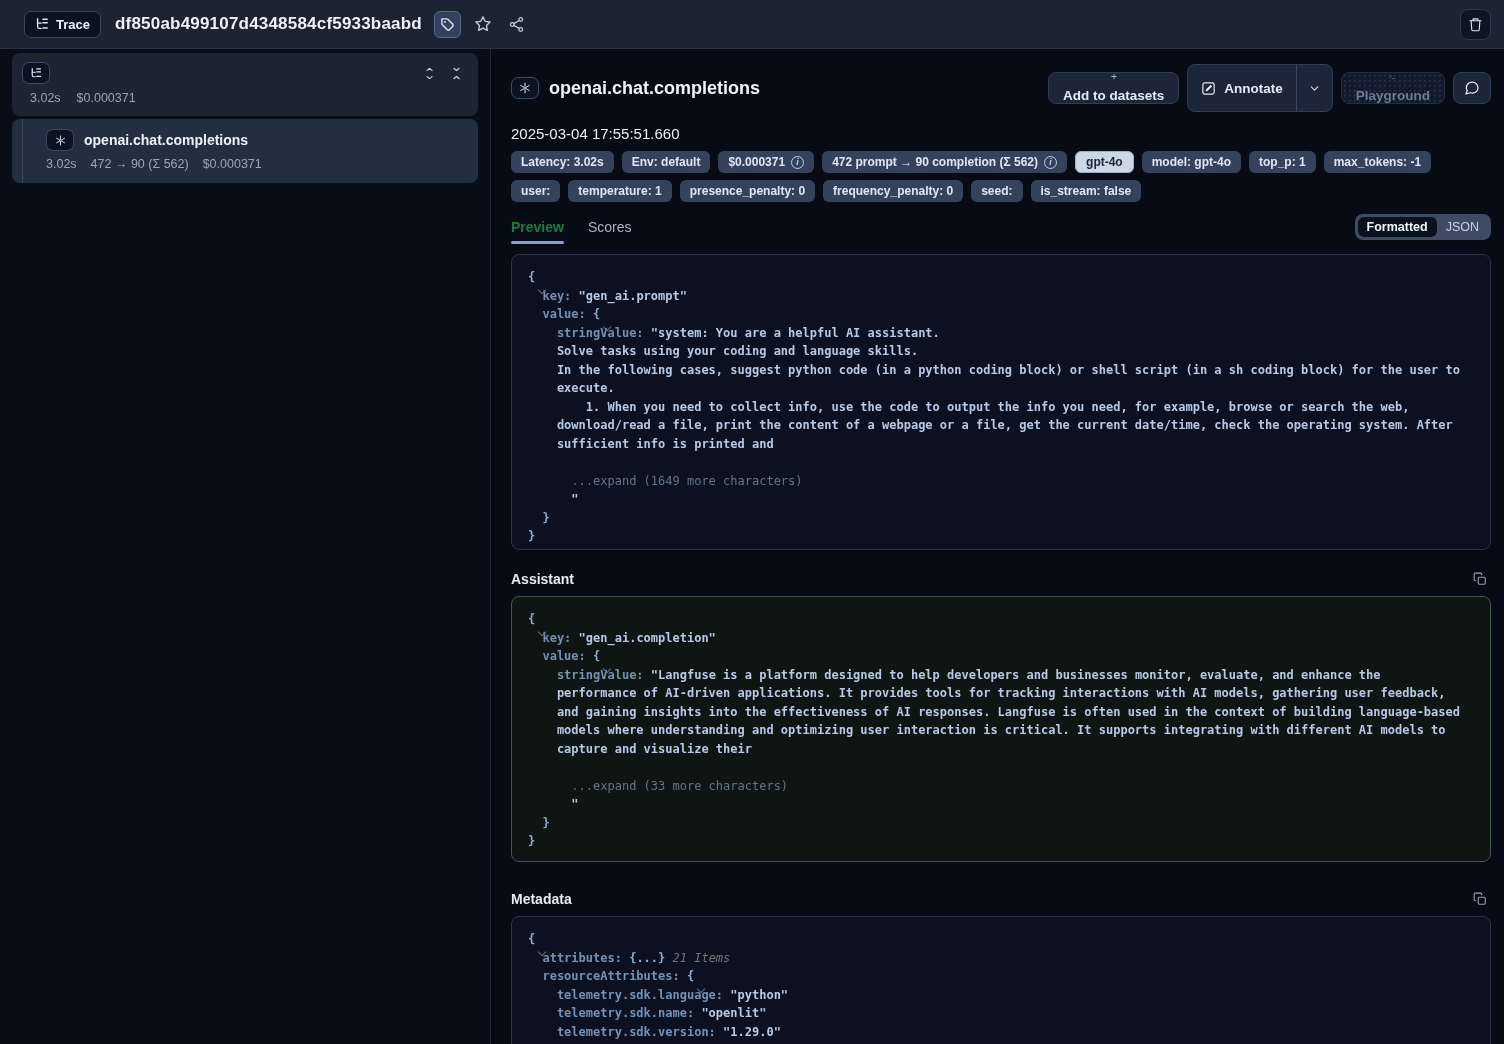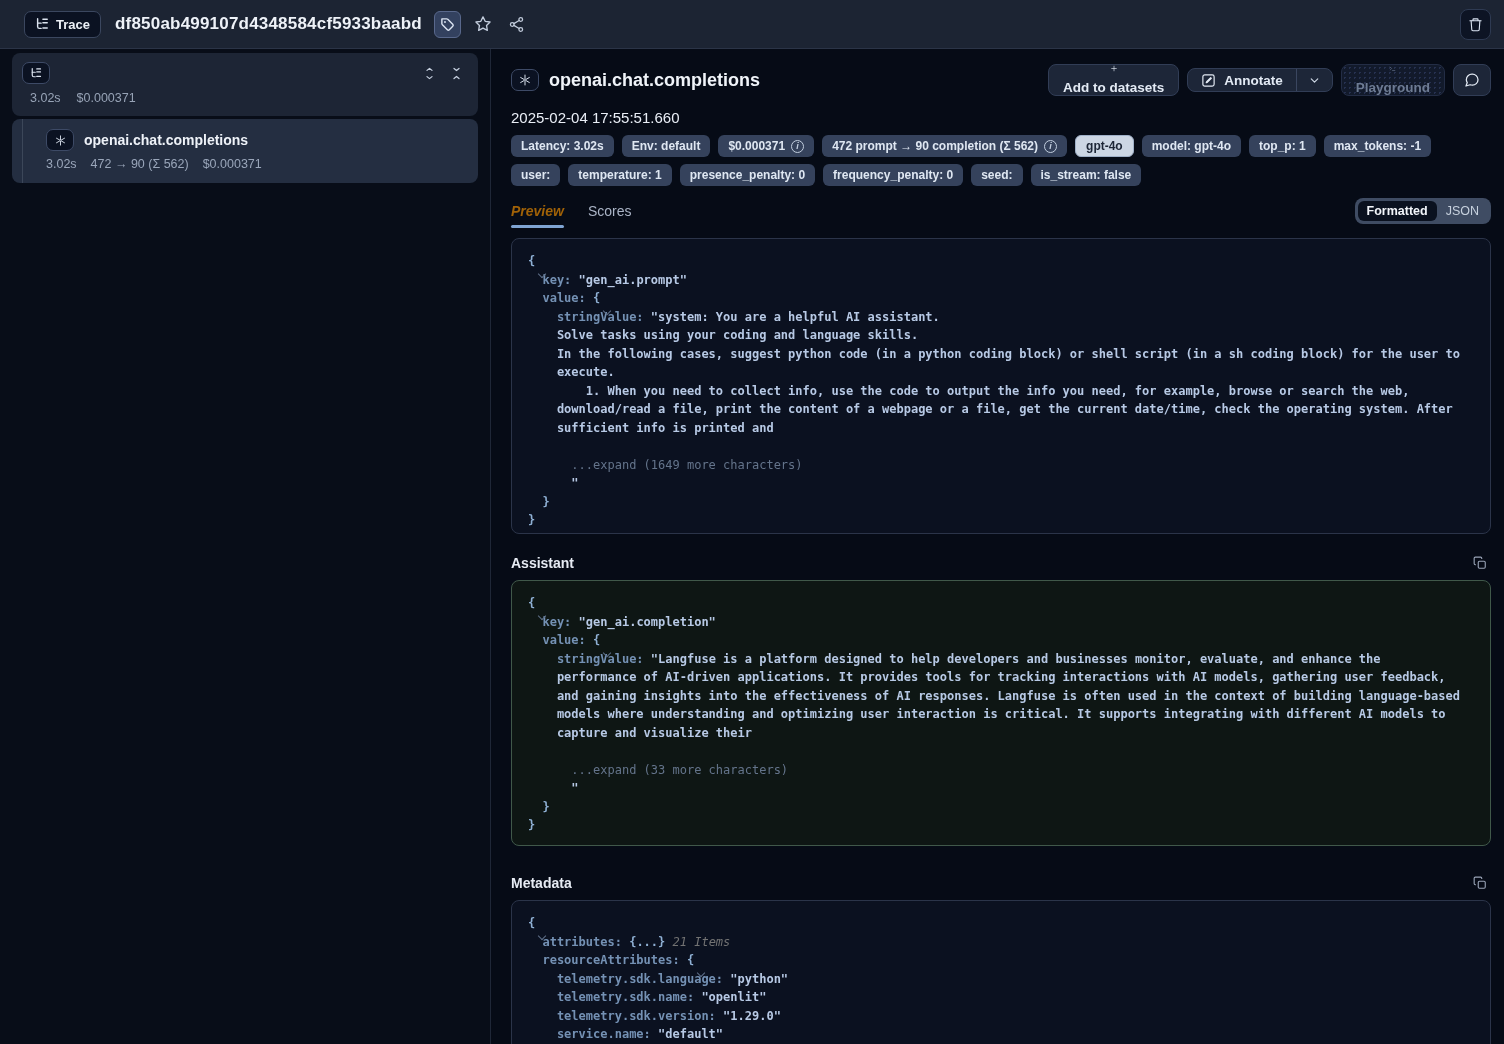"Annotate" .split-main { height: 22px -> 46px }
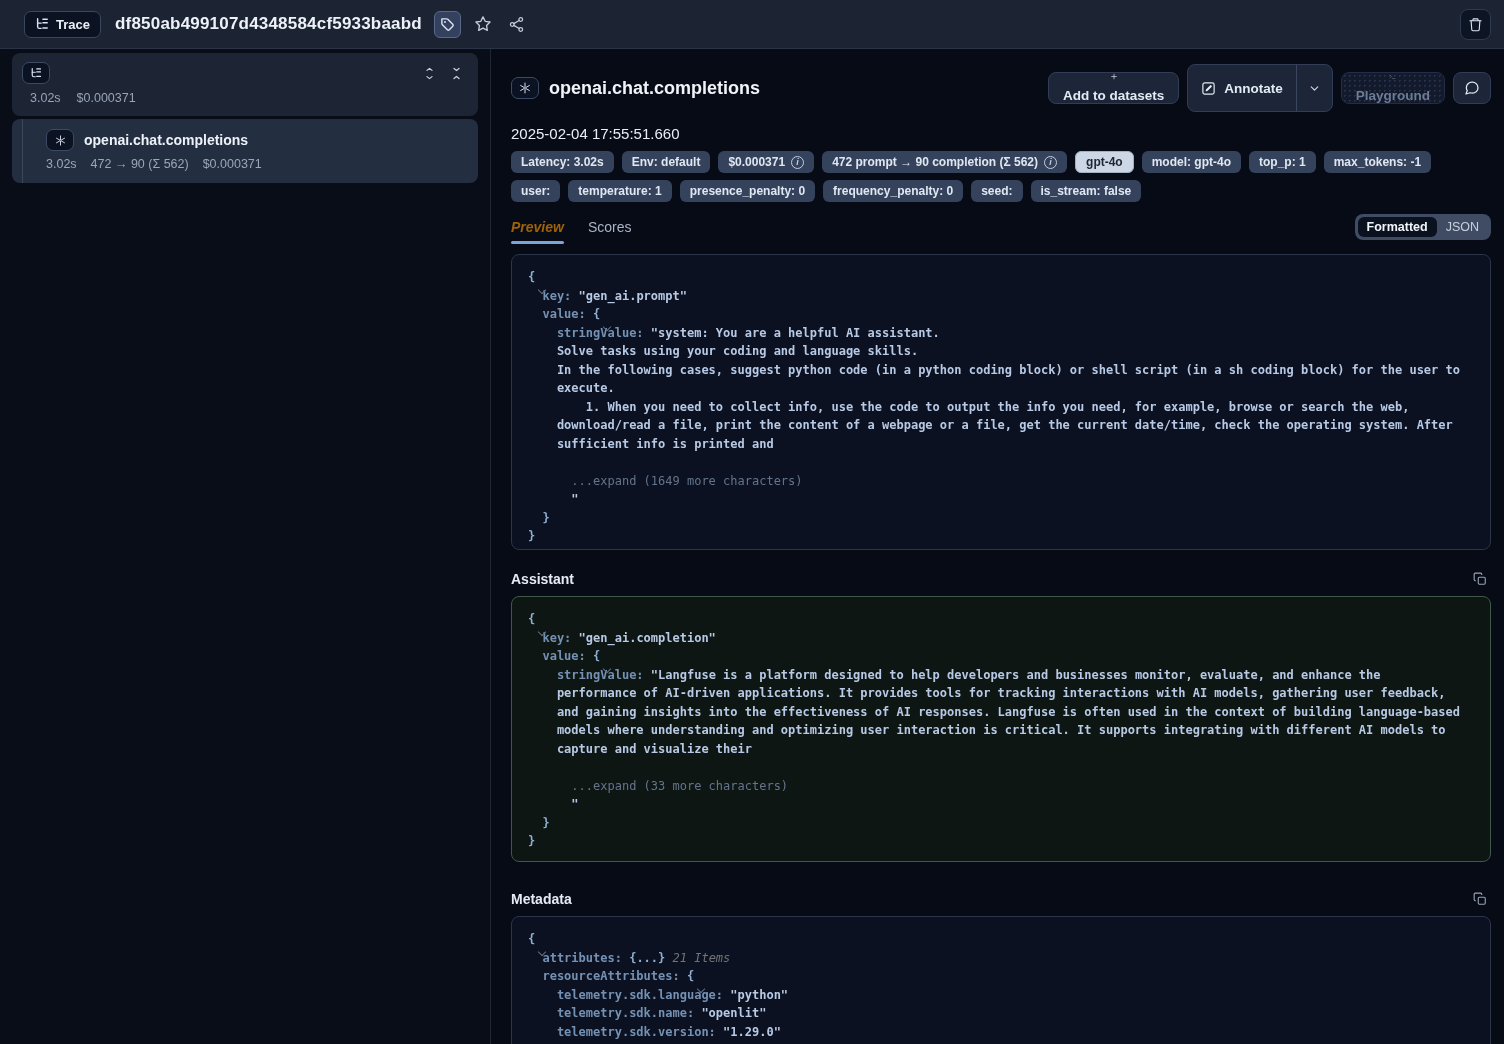"2025-02-04 17:55:51.660" div.timestamp { text: 2025-02-04 -> 2025-03-04 }
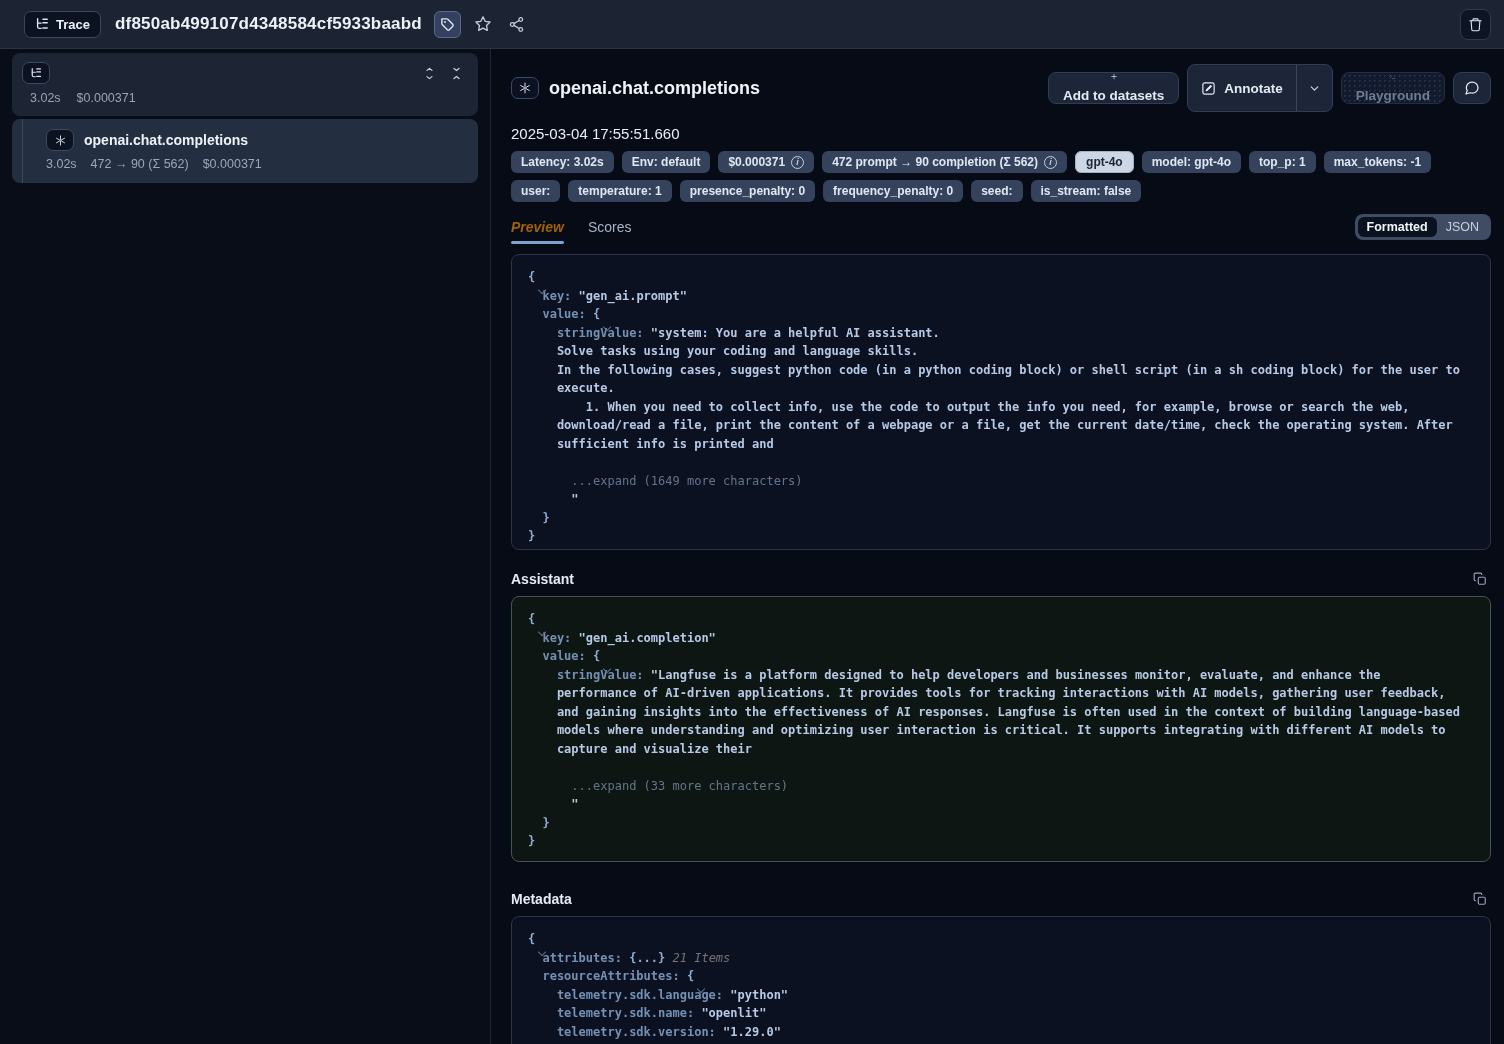"Preview" .tab.active { color: #a16207 -> #15803d; font-style: italic -> none }
